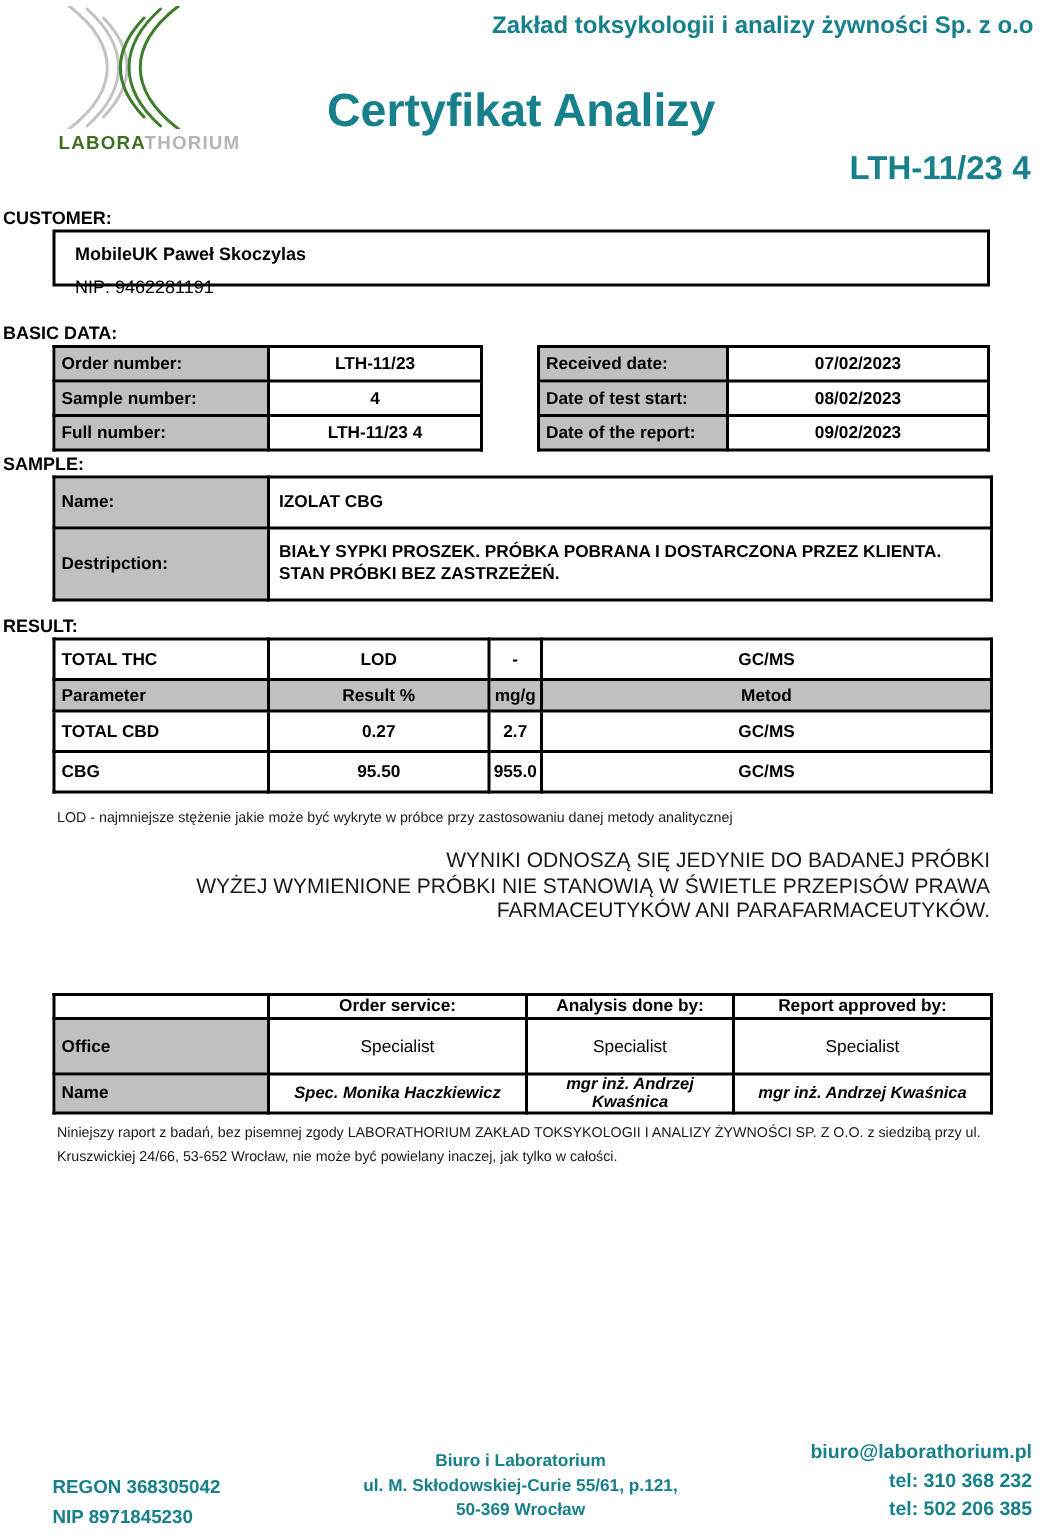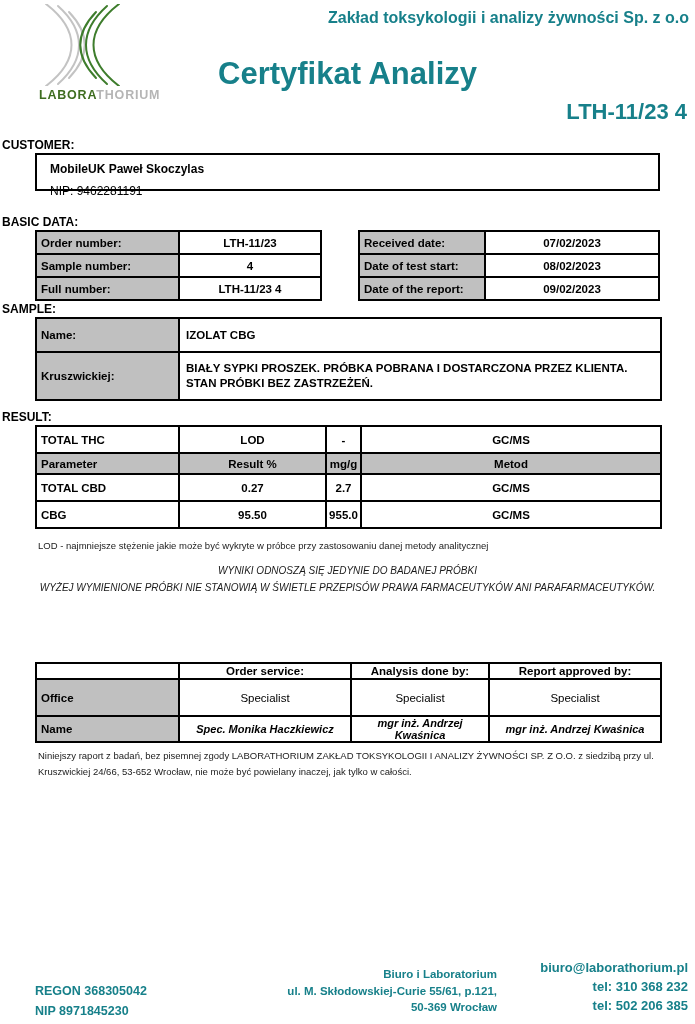"Kruszwickiej:" td.cell-lbl { text: Kruszwickiej -> Destripction }
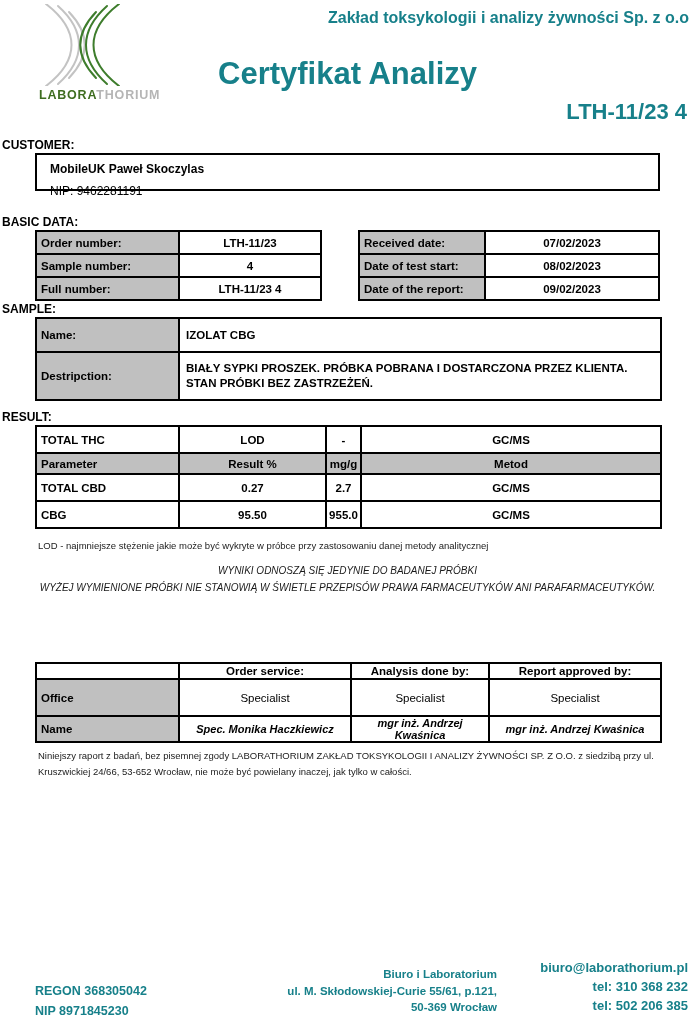"WYNIKI ODNOSZĄ SIĘ JEDYNIE DO" .center-note { font-size: 10px -> 14px; font-style: italic -> none; text-align: center -> right }
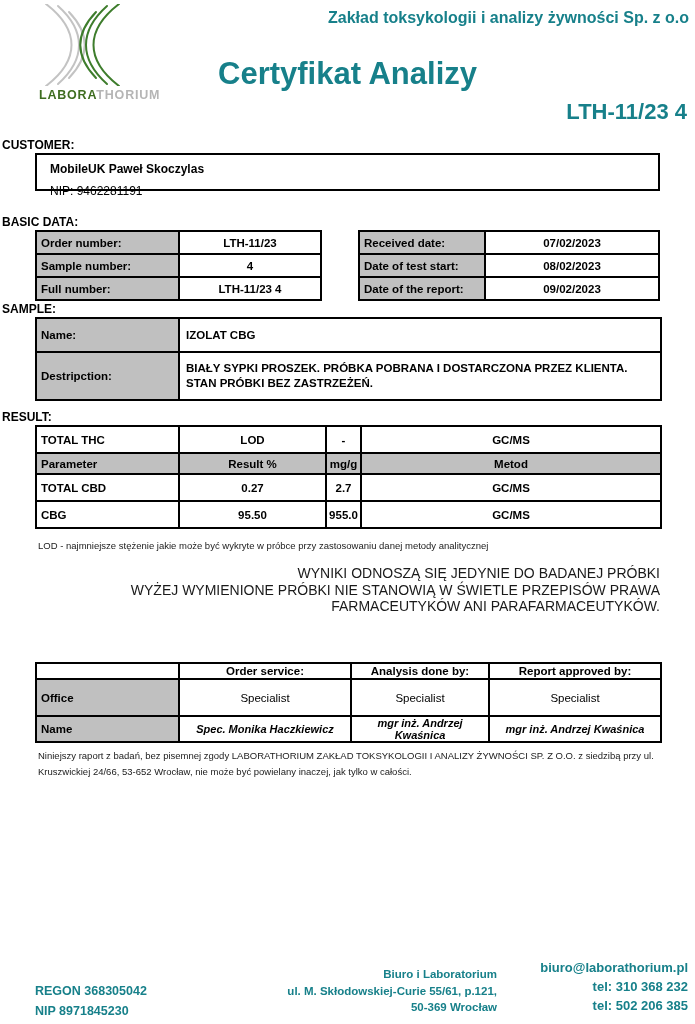"Biuro i Laboratorium" .footer-center { text-align: right -> center }
